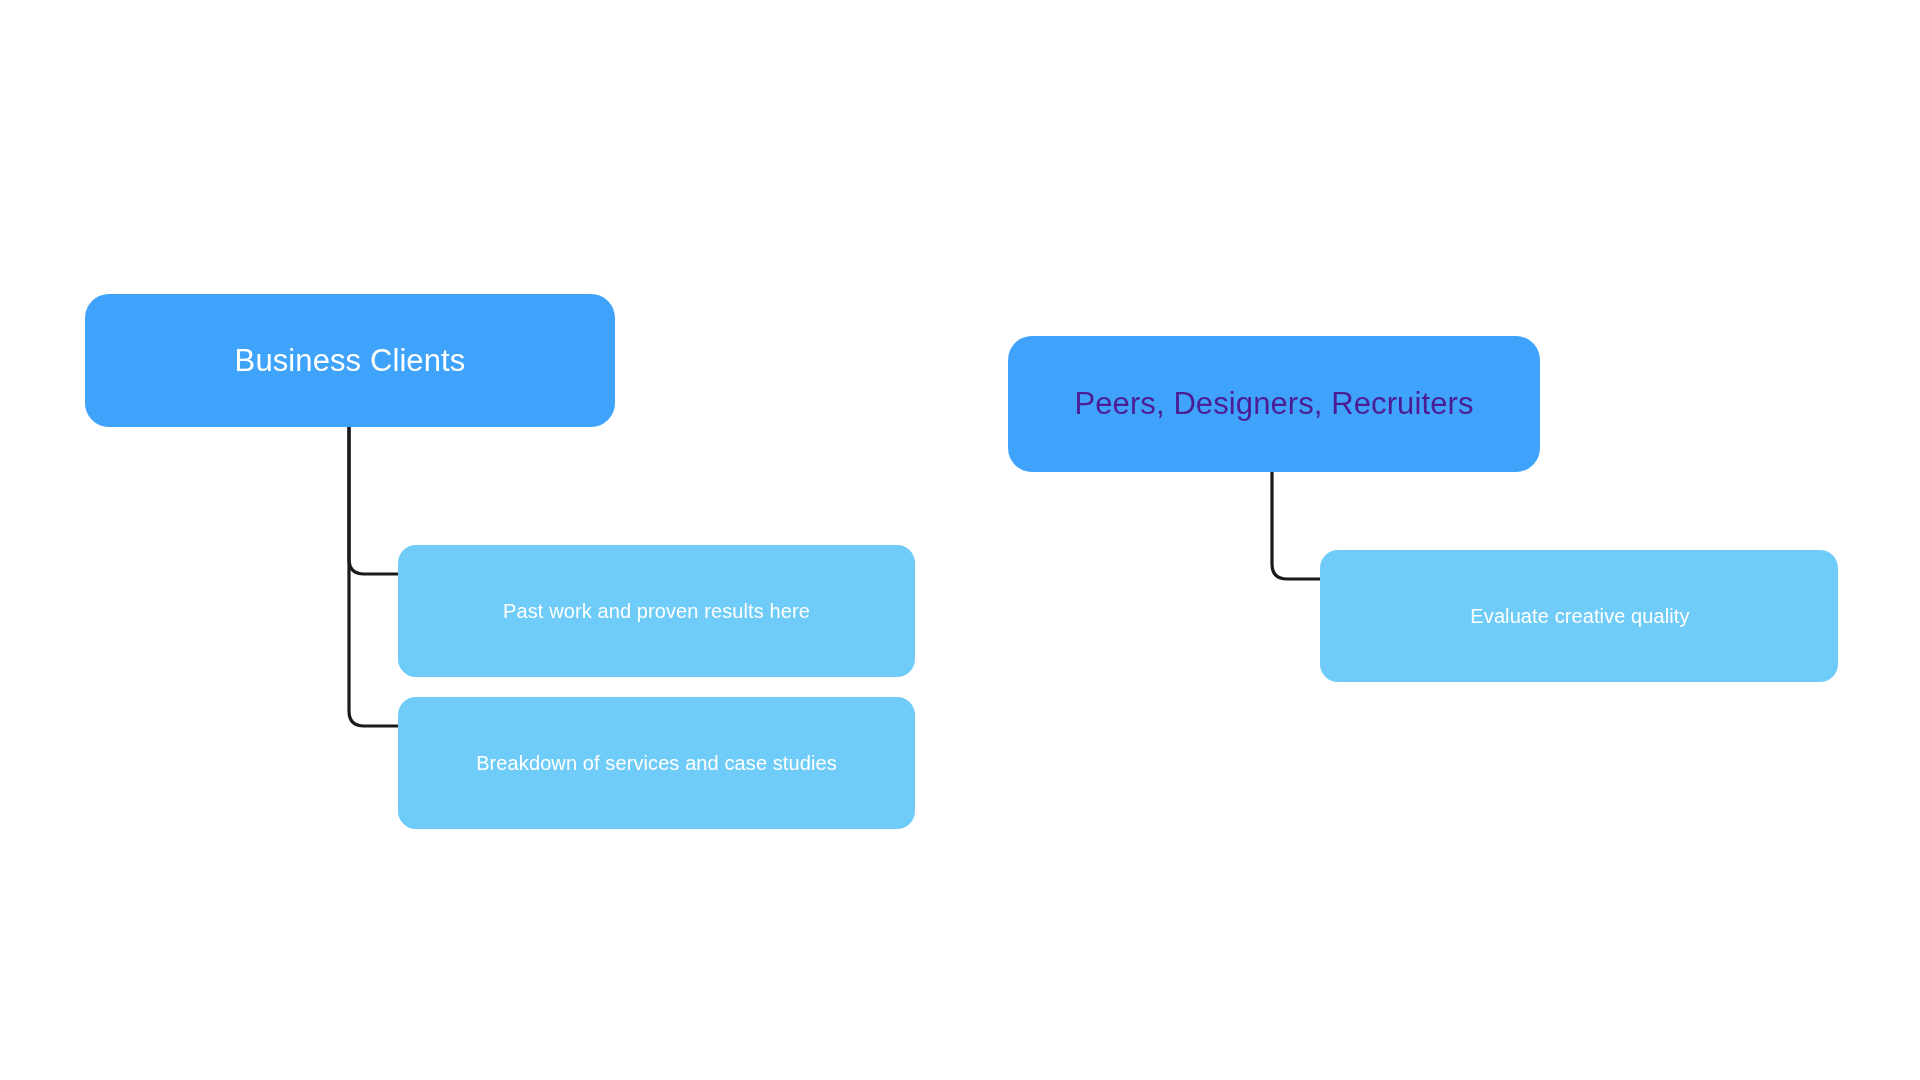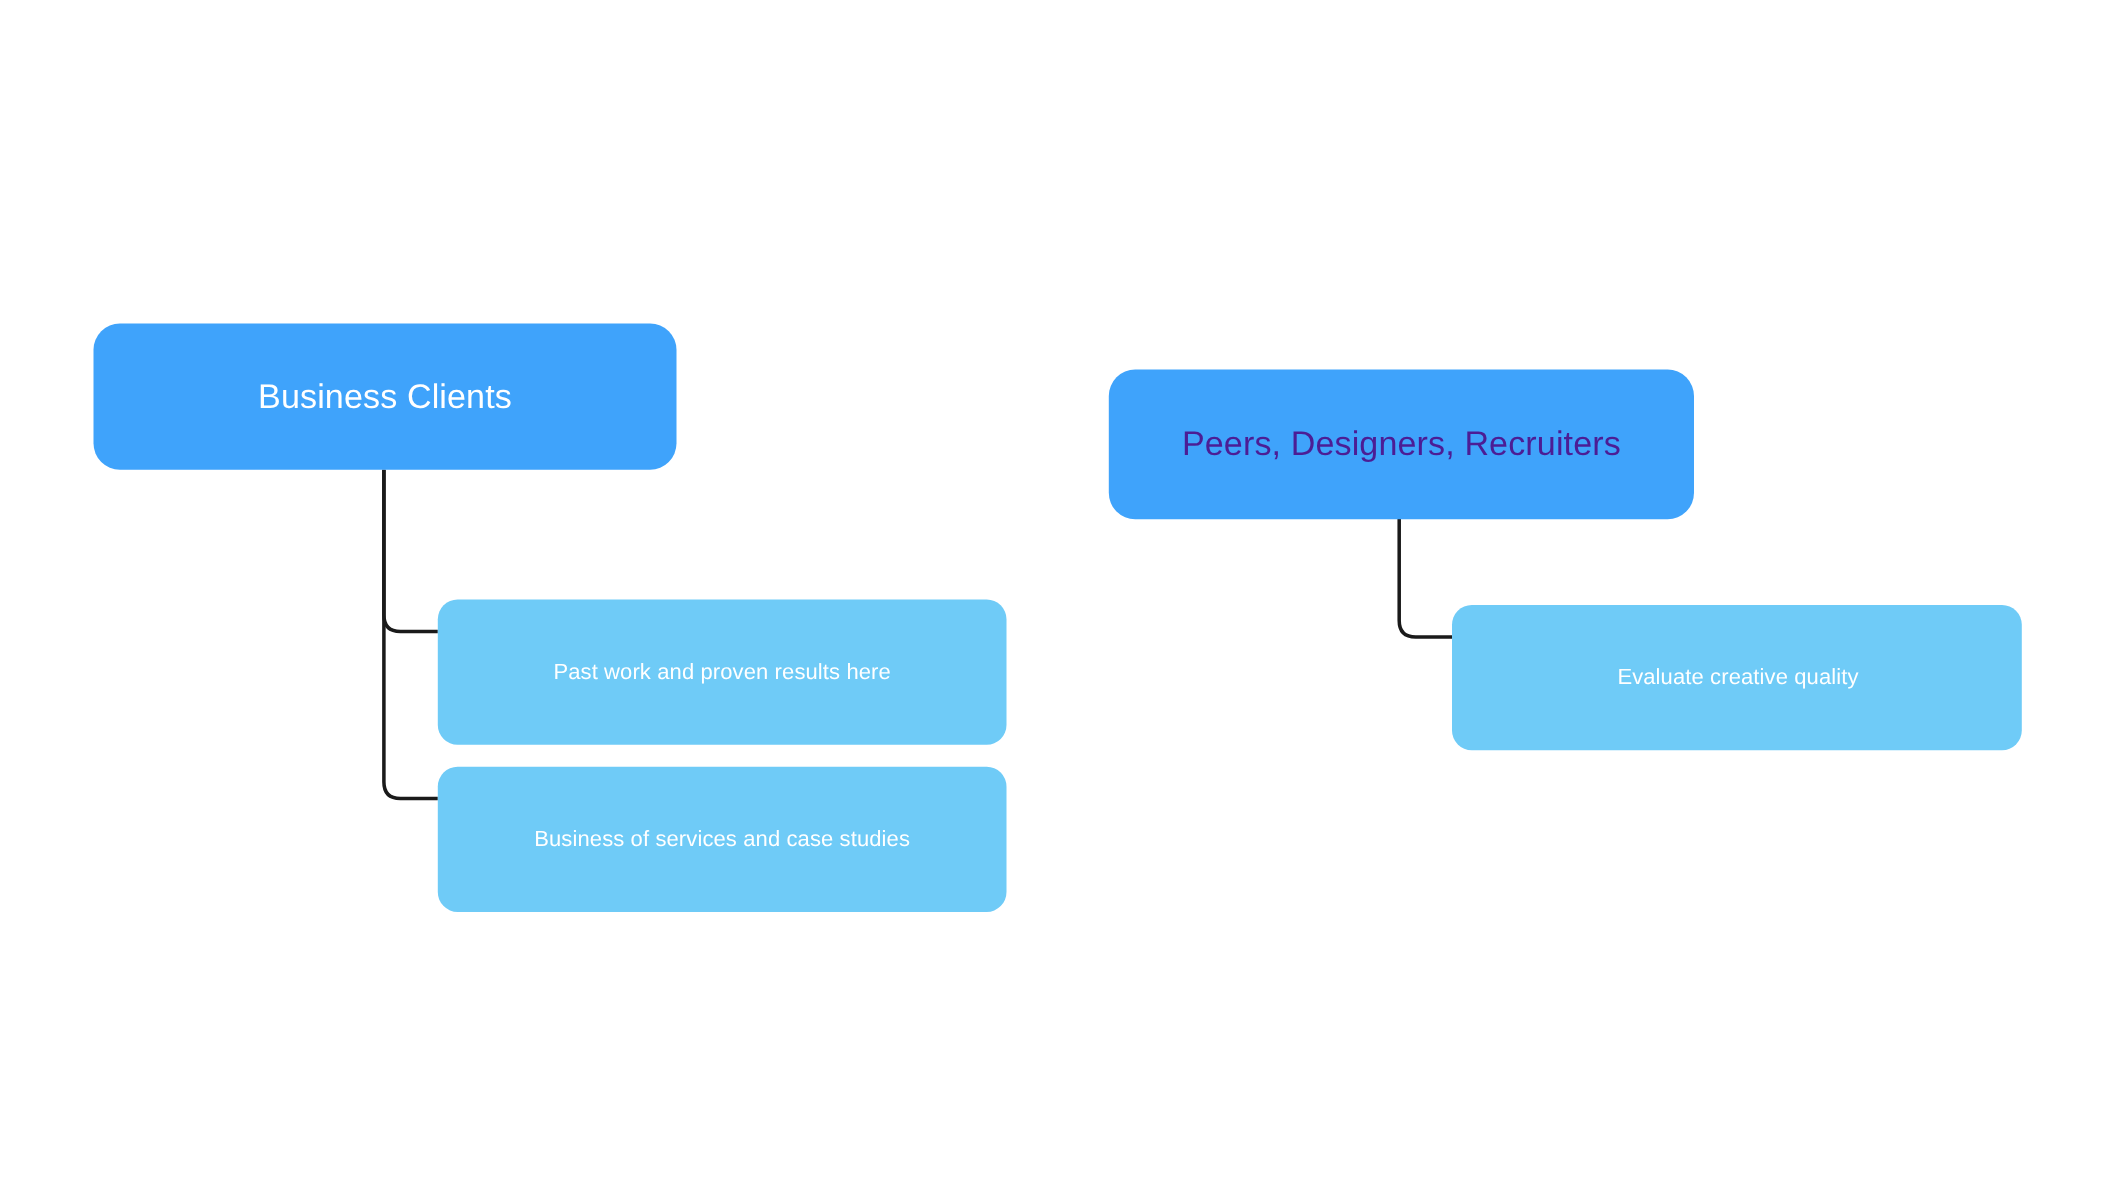"Business of services and case" div.node { text: Business -> Breakdown }
